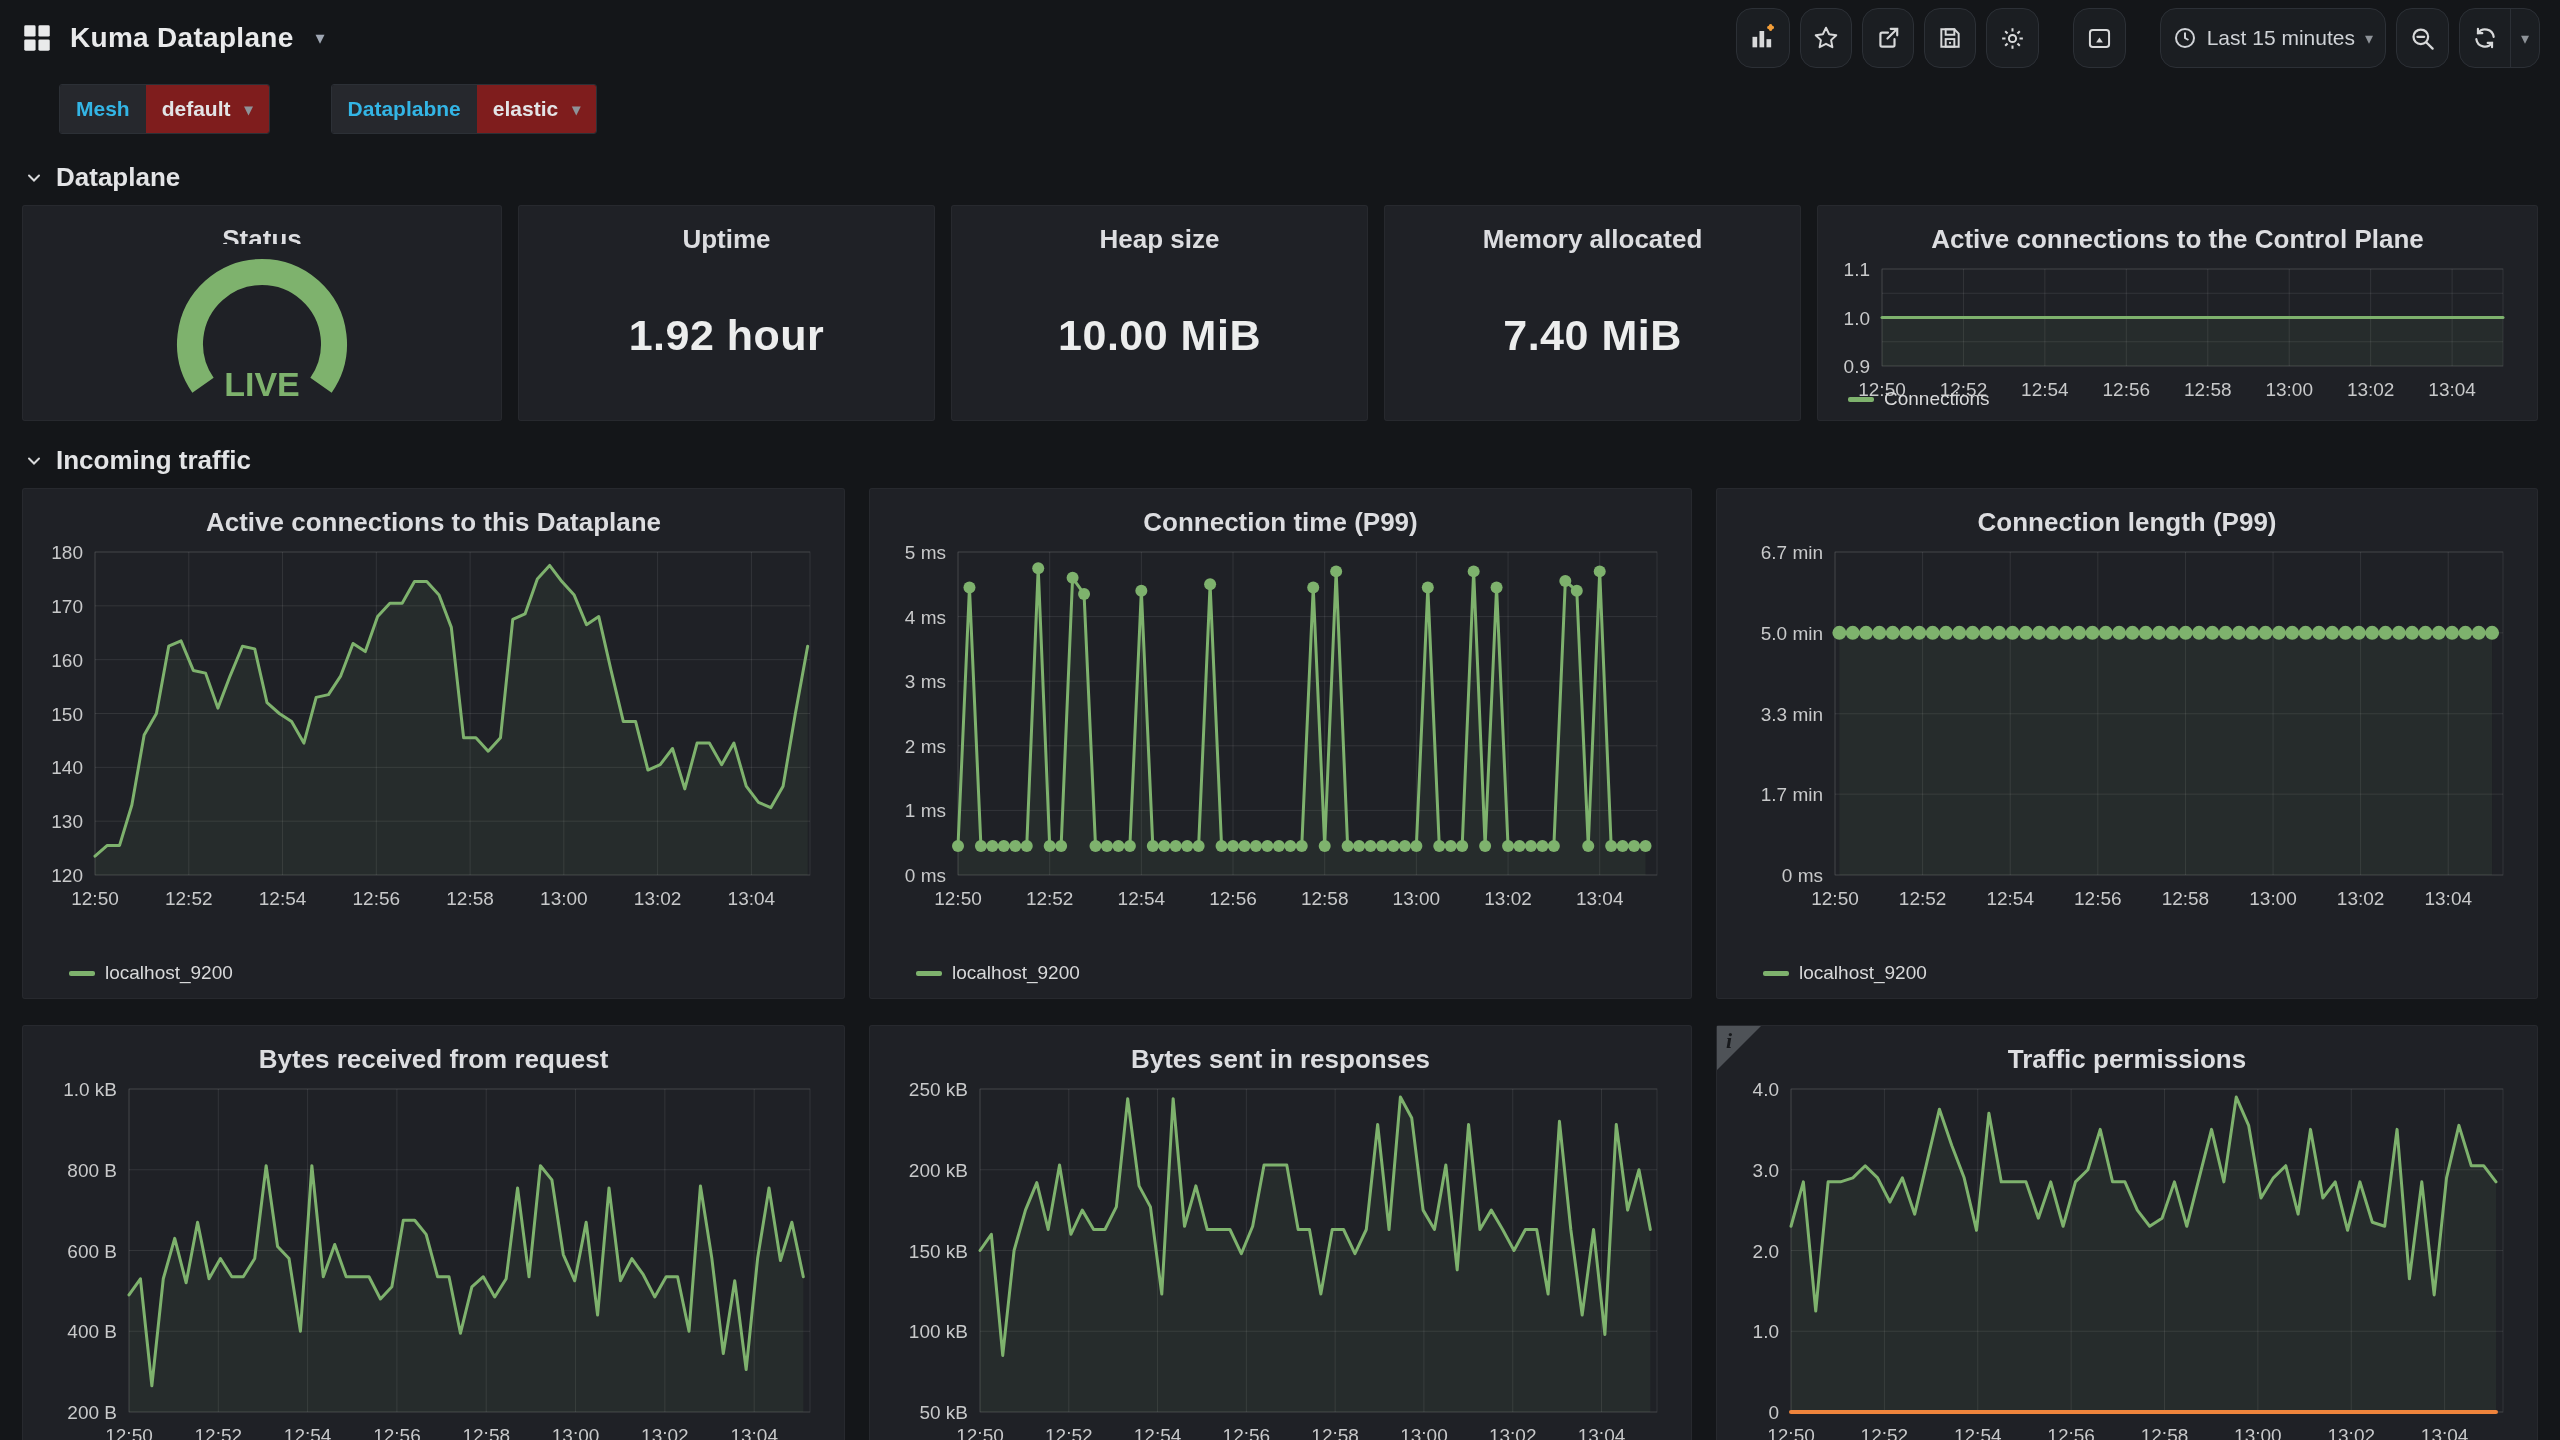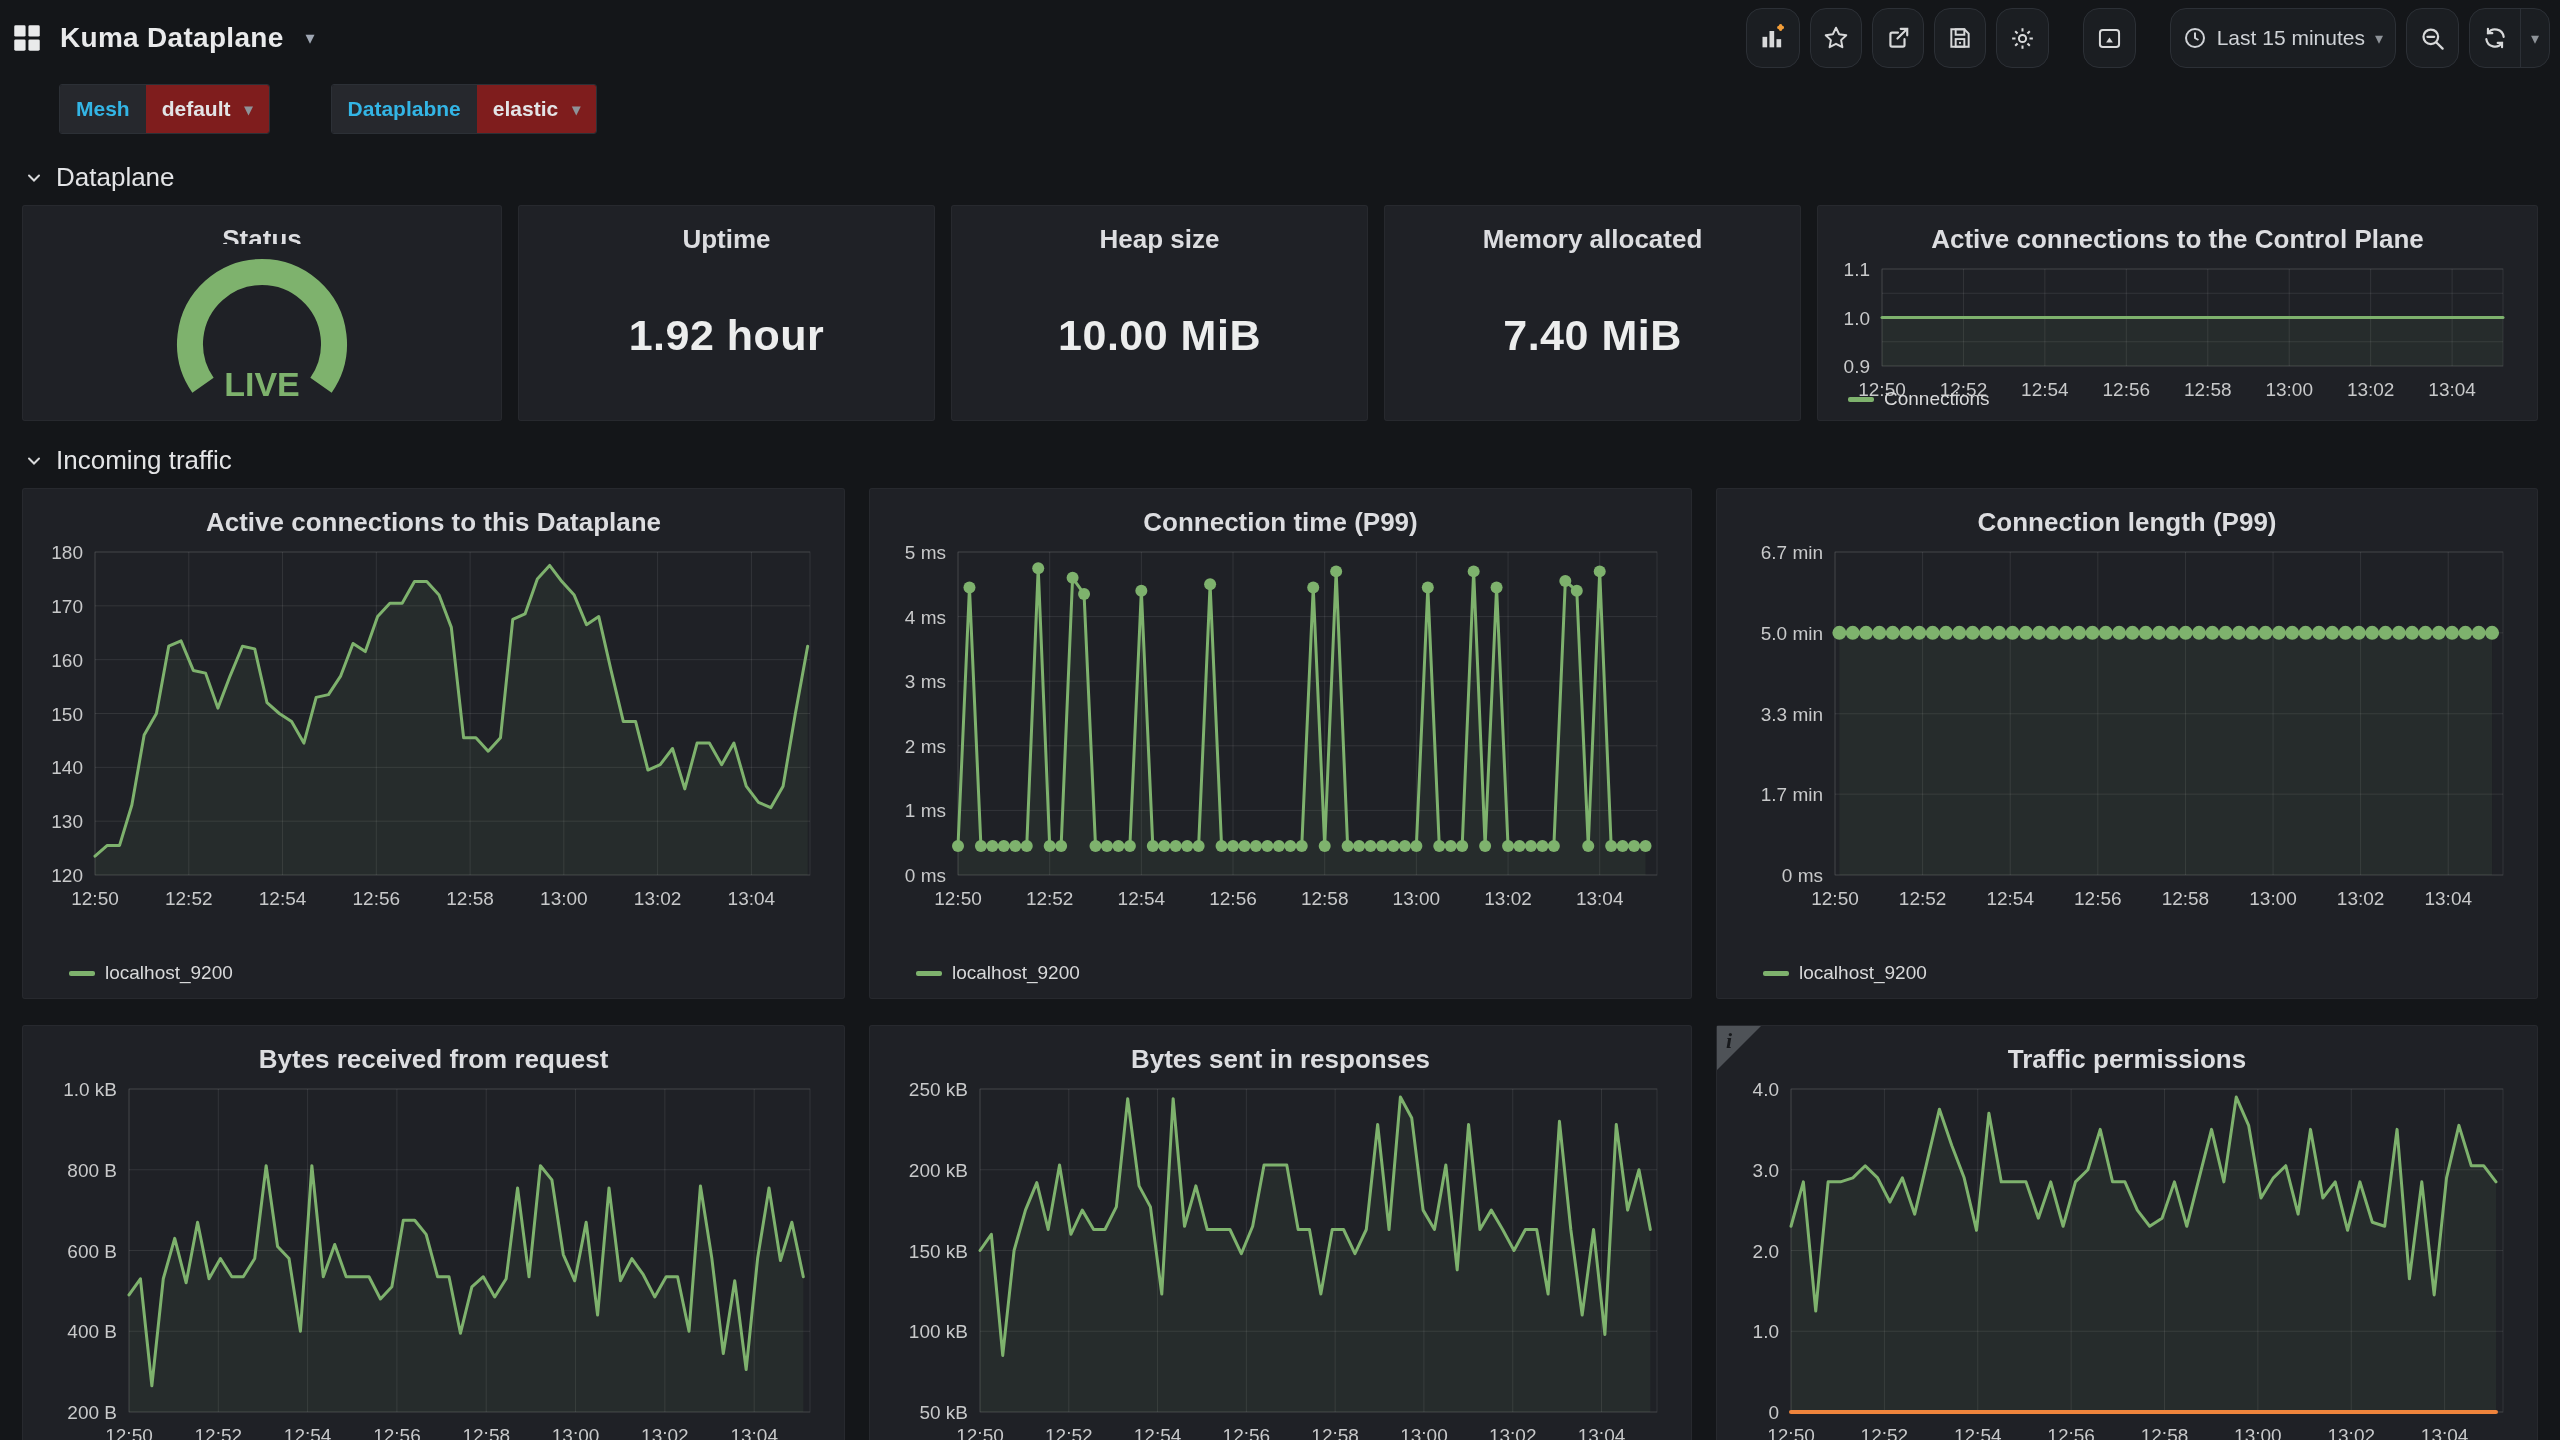"Kuma Dataplane" .navbar { padding: 0 10px -> 0 20px }
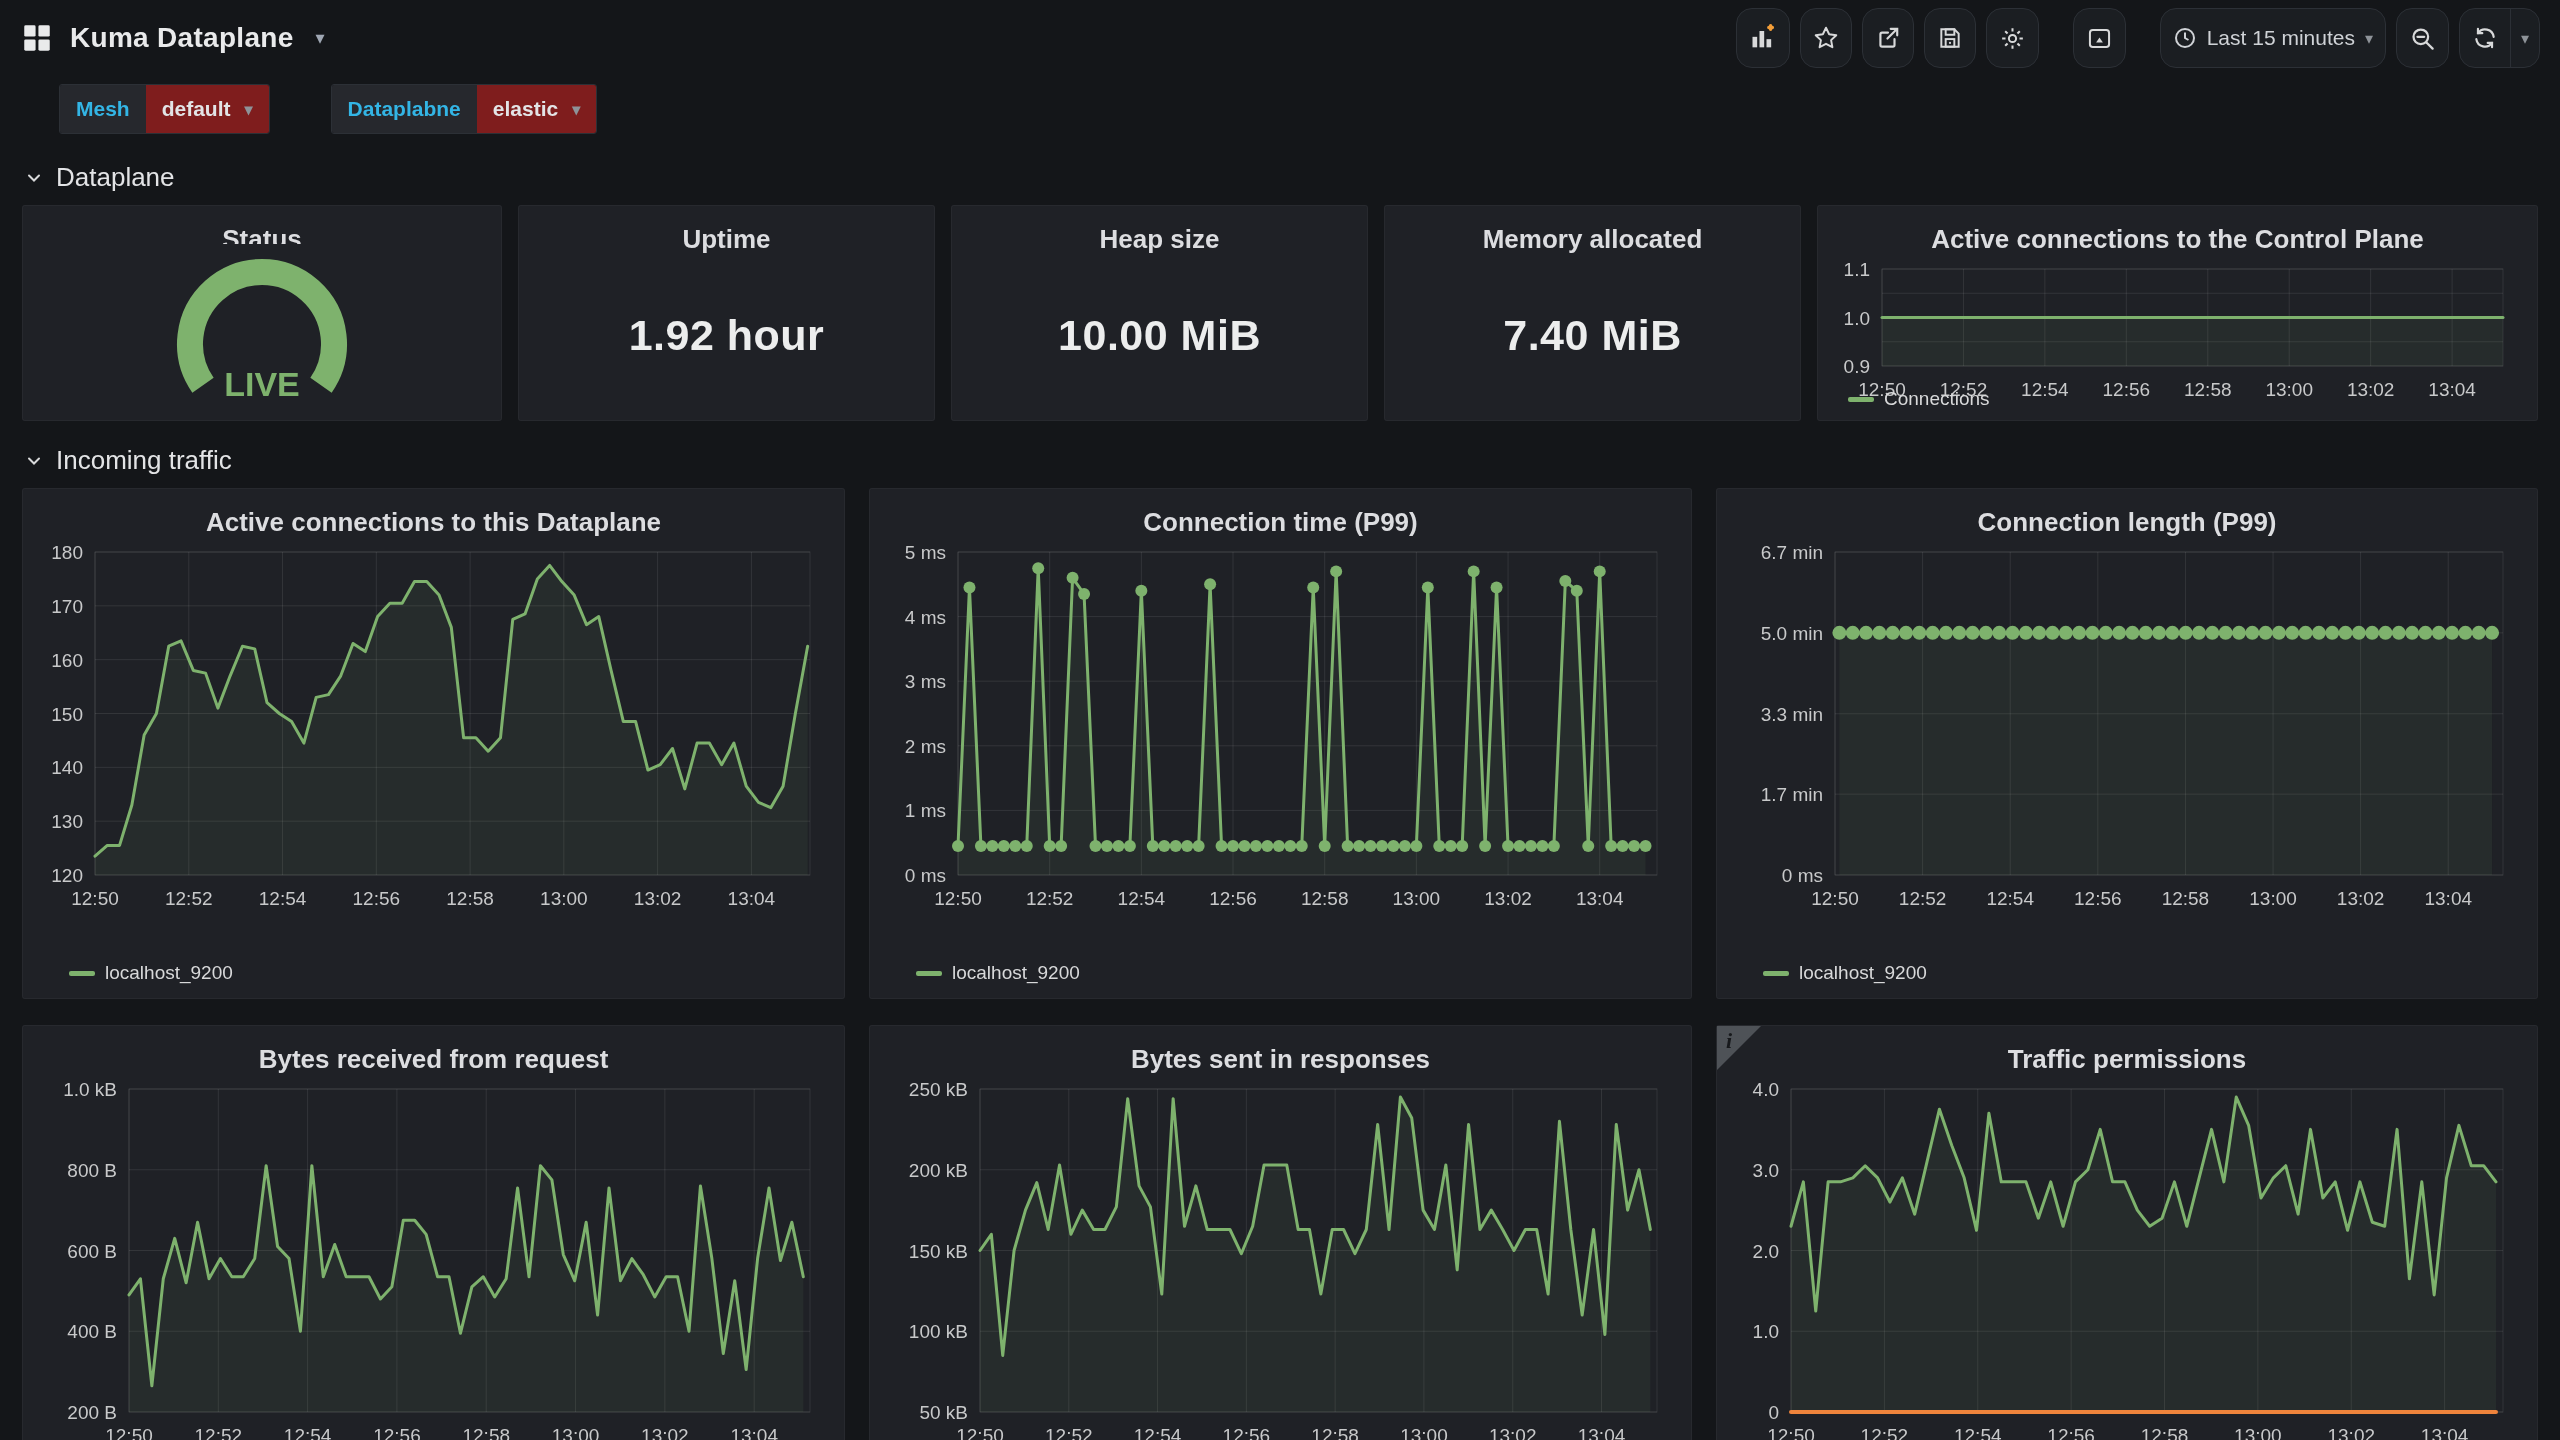"Dataplane" .row-title { font-weight: 400 -> 700 }
